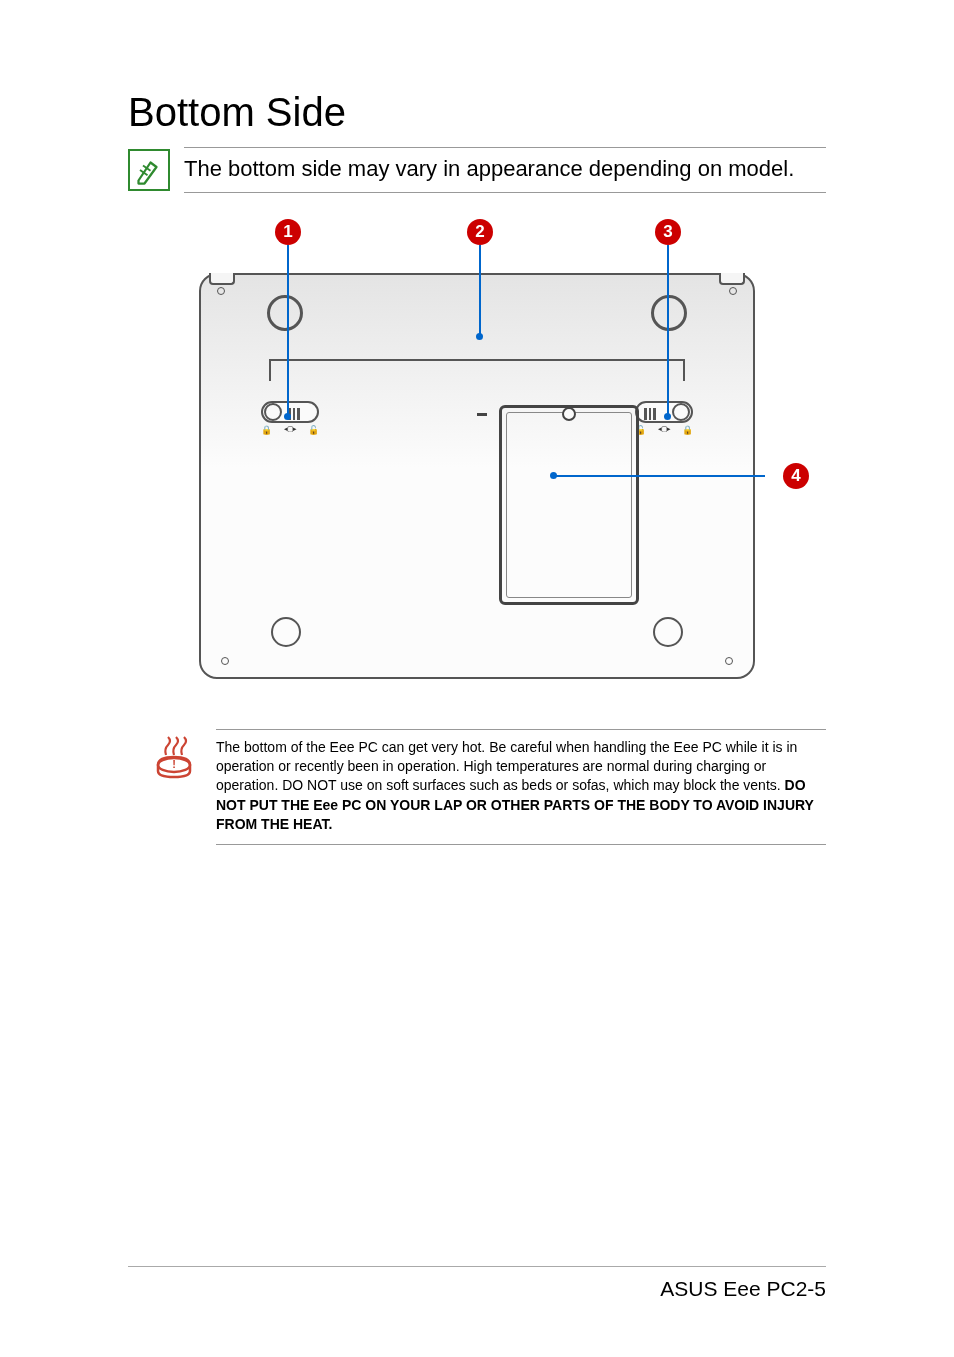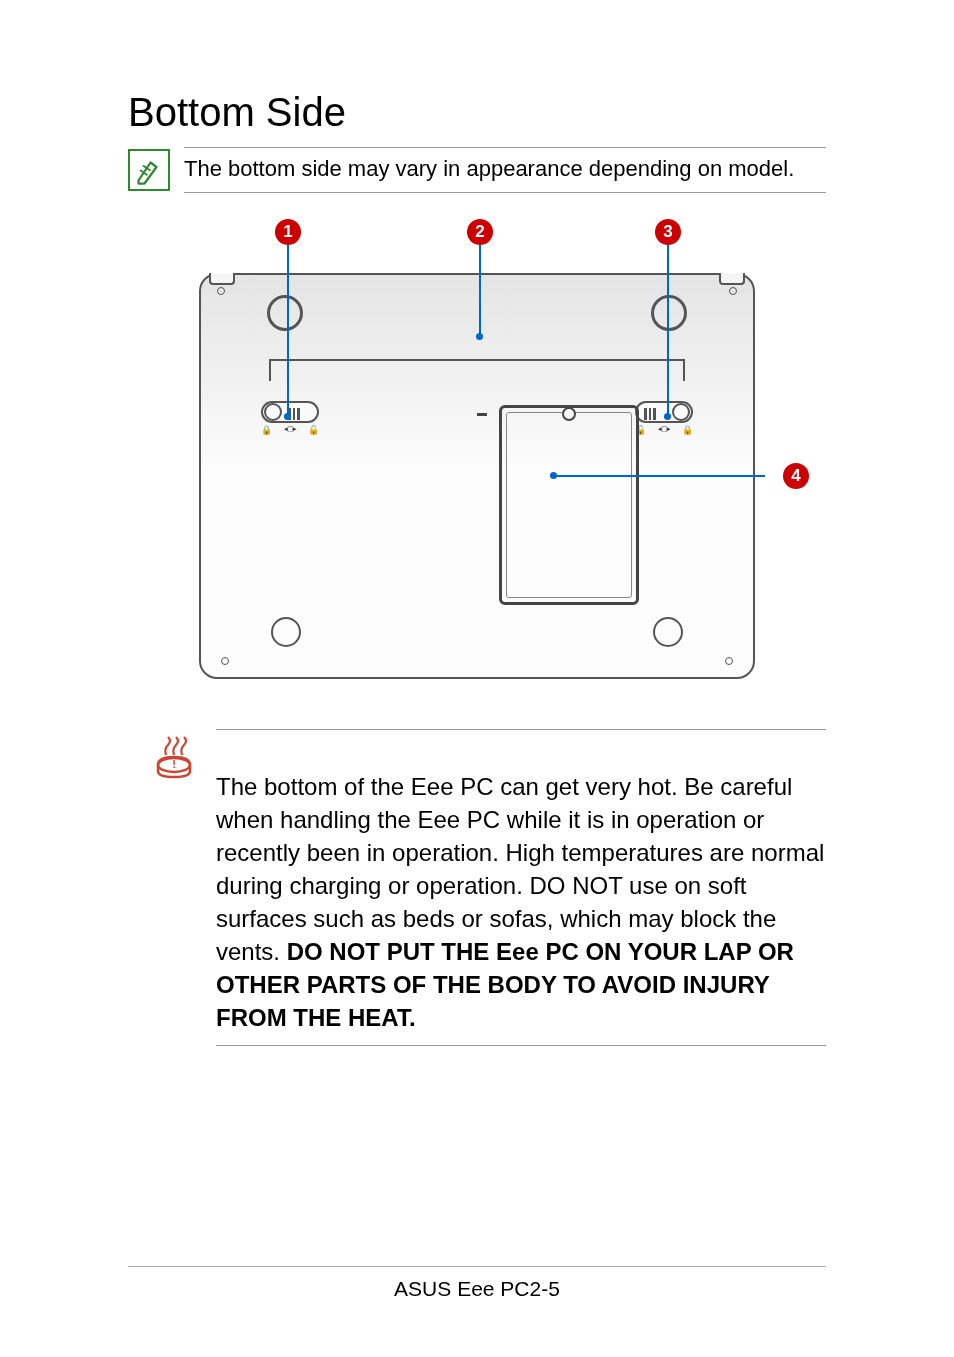"The bottom of the Eee" .warn-text { font-size: 24px -> 14px; margin-top: 32px -> none }
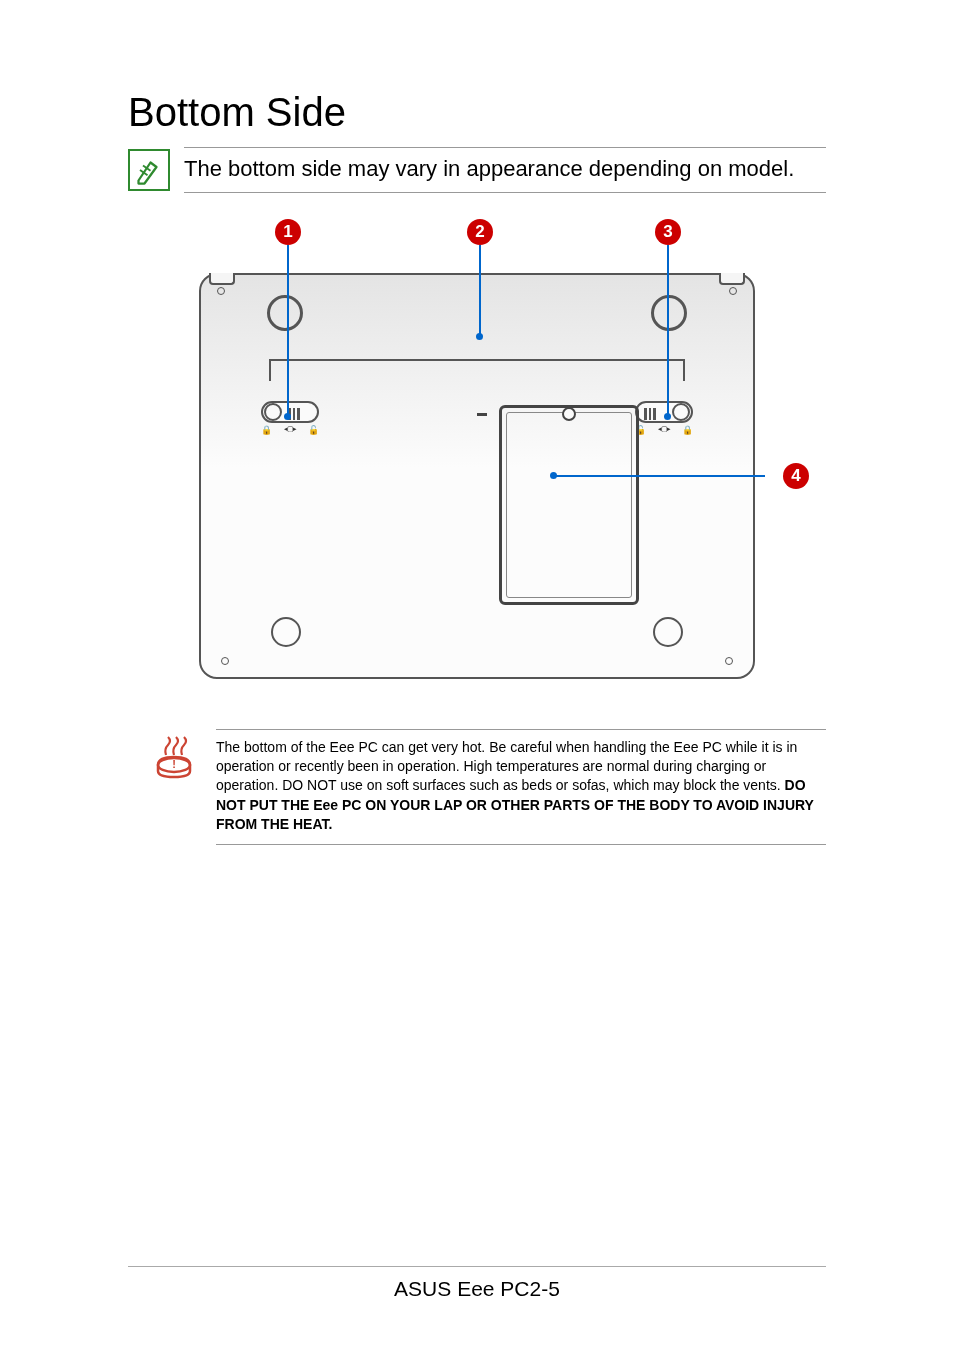"ASUS Eee PC" .footer { justify-content: center -> flex-end }
